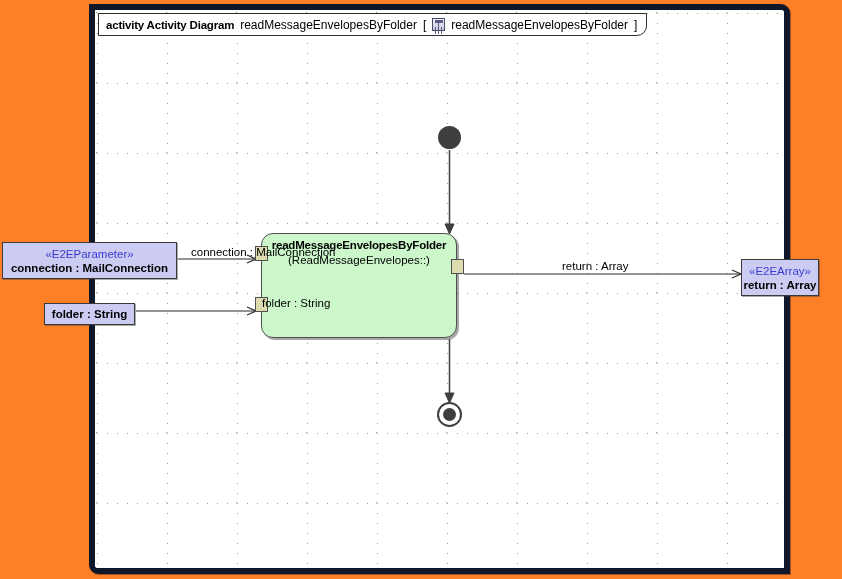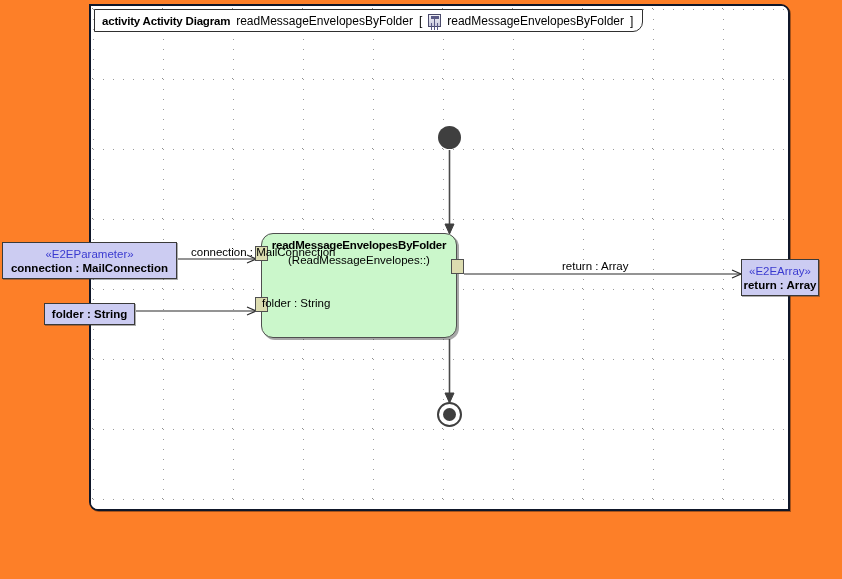"activity Activity Diagram" #diagram-frame { border: 2px solid #0f172a -> 6px solid #0f172a; height: 507px -> 570px }
